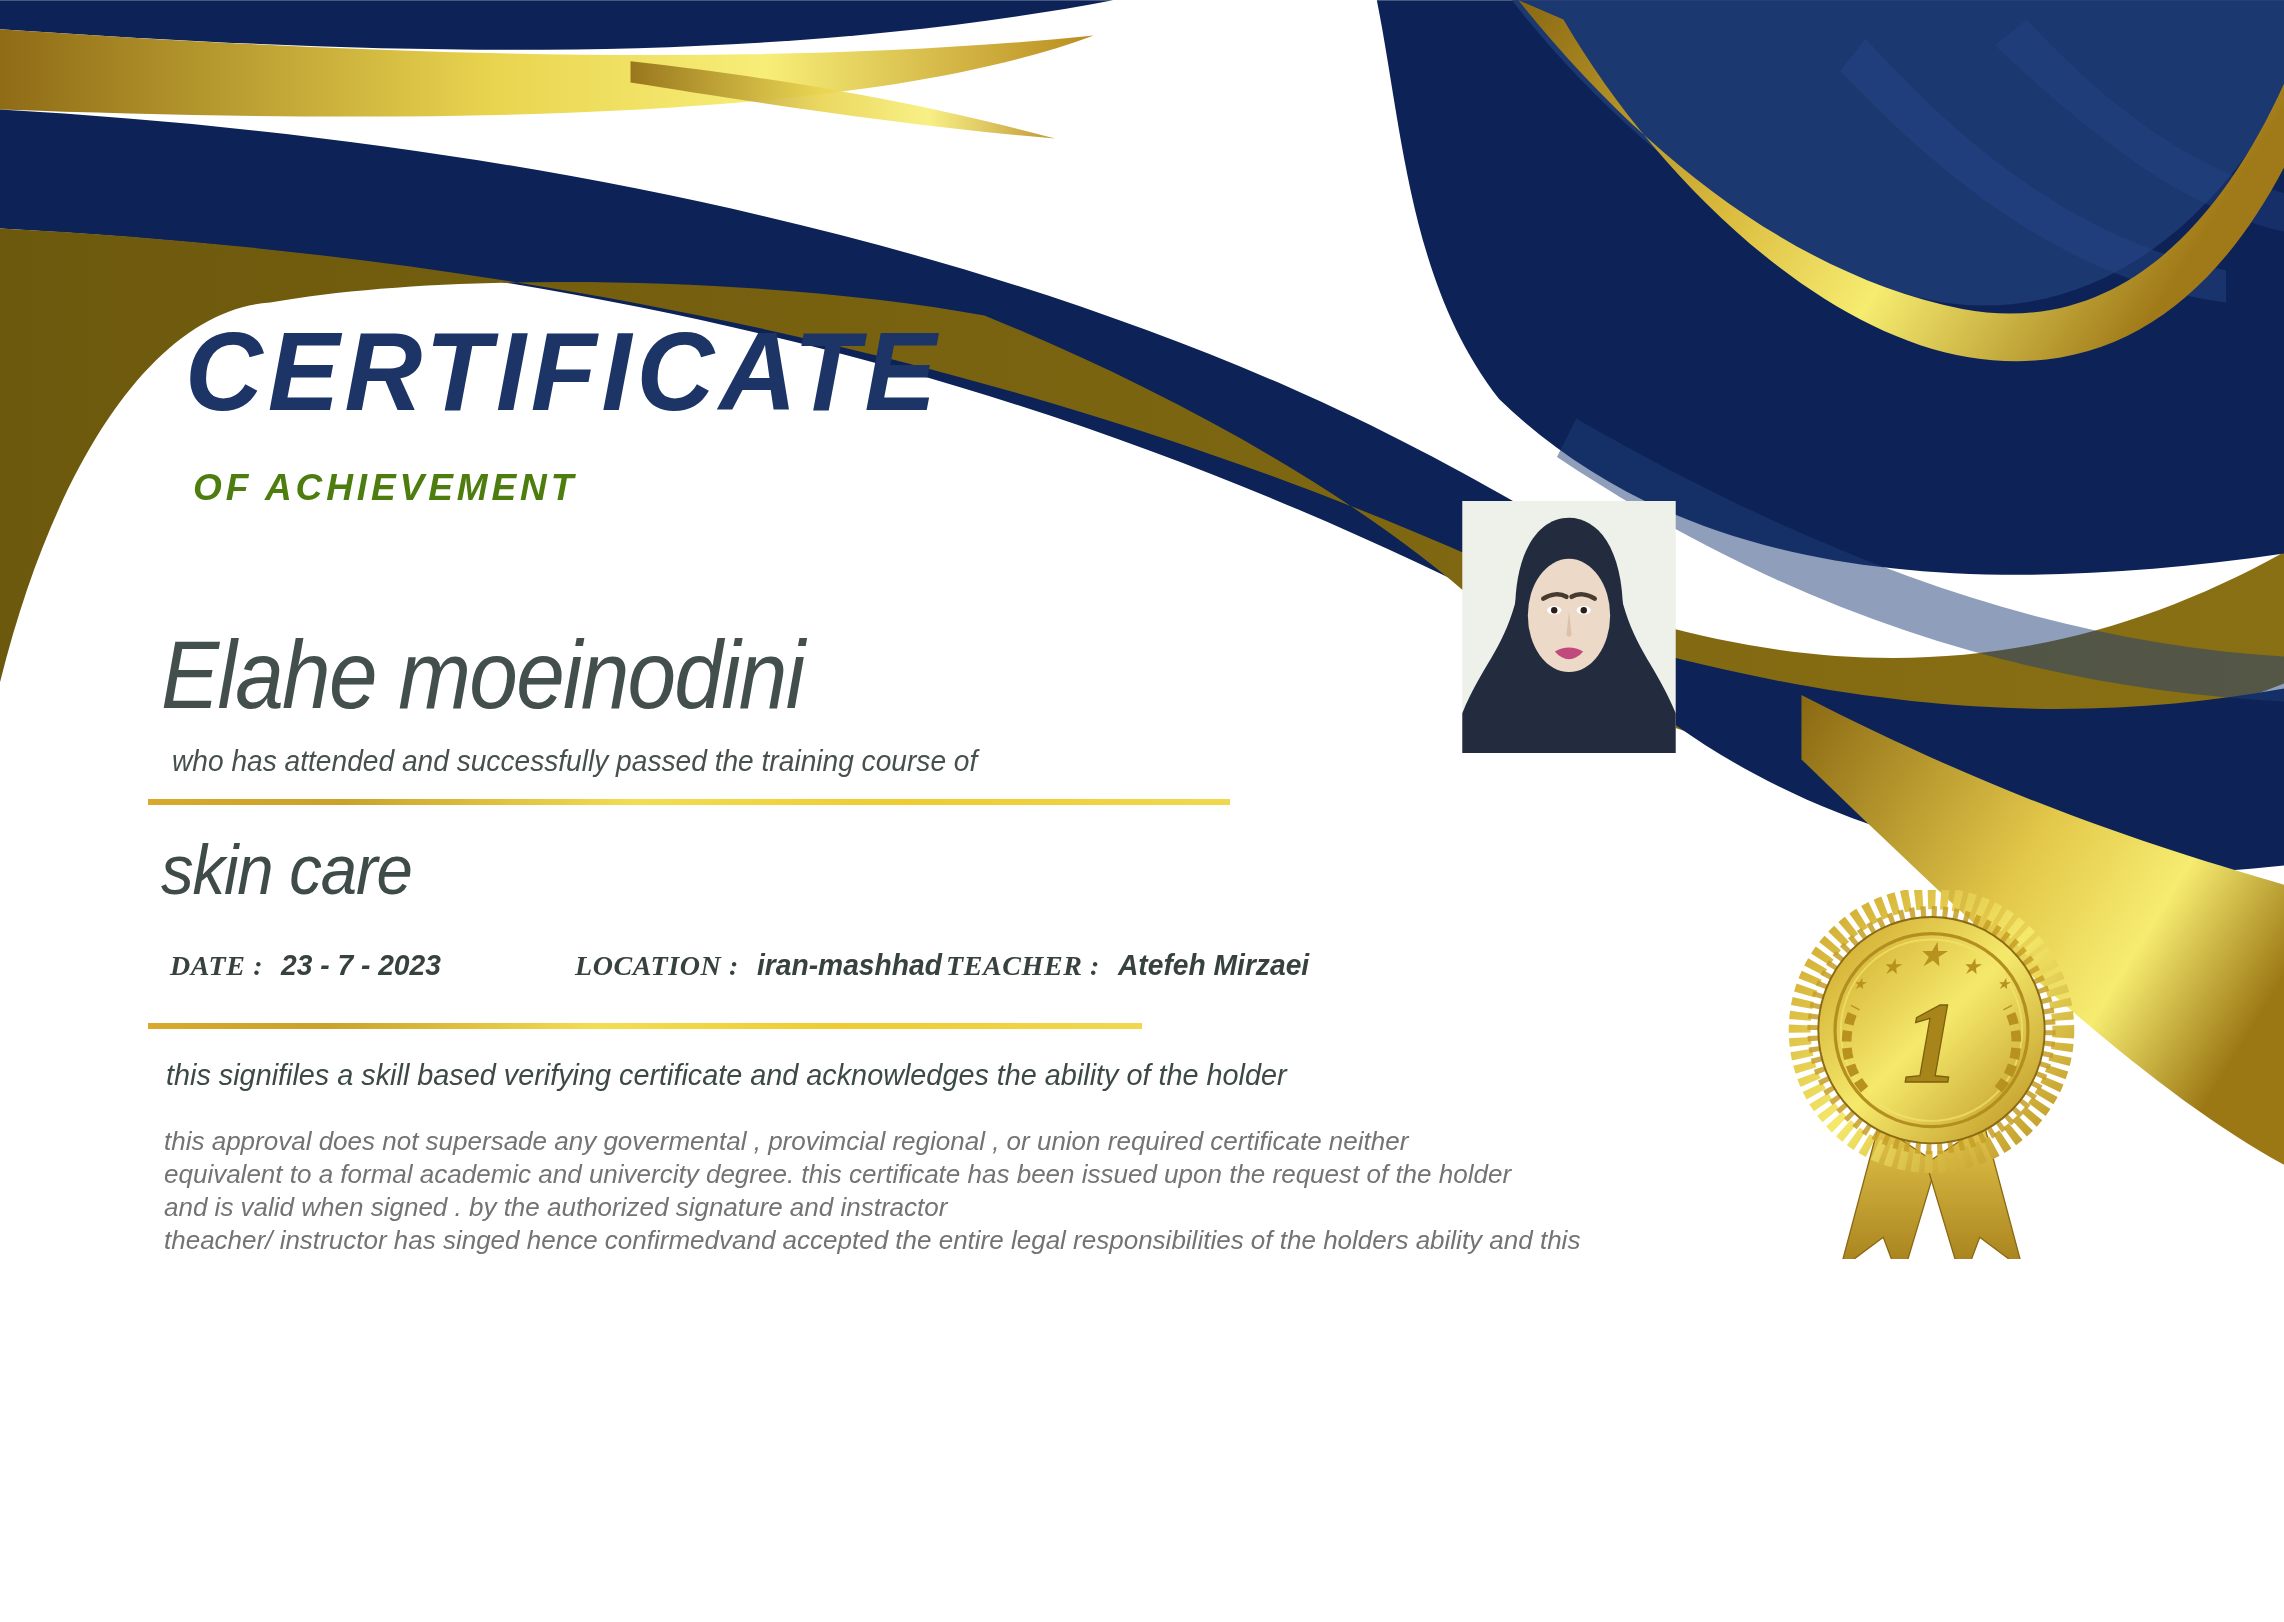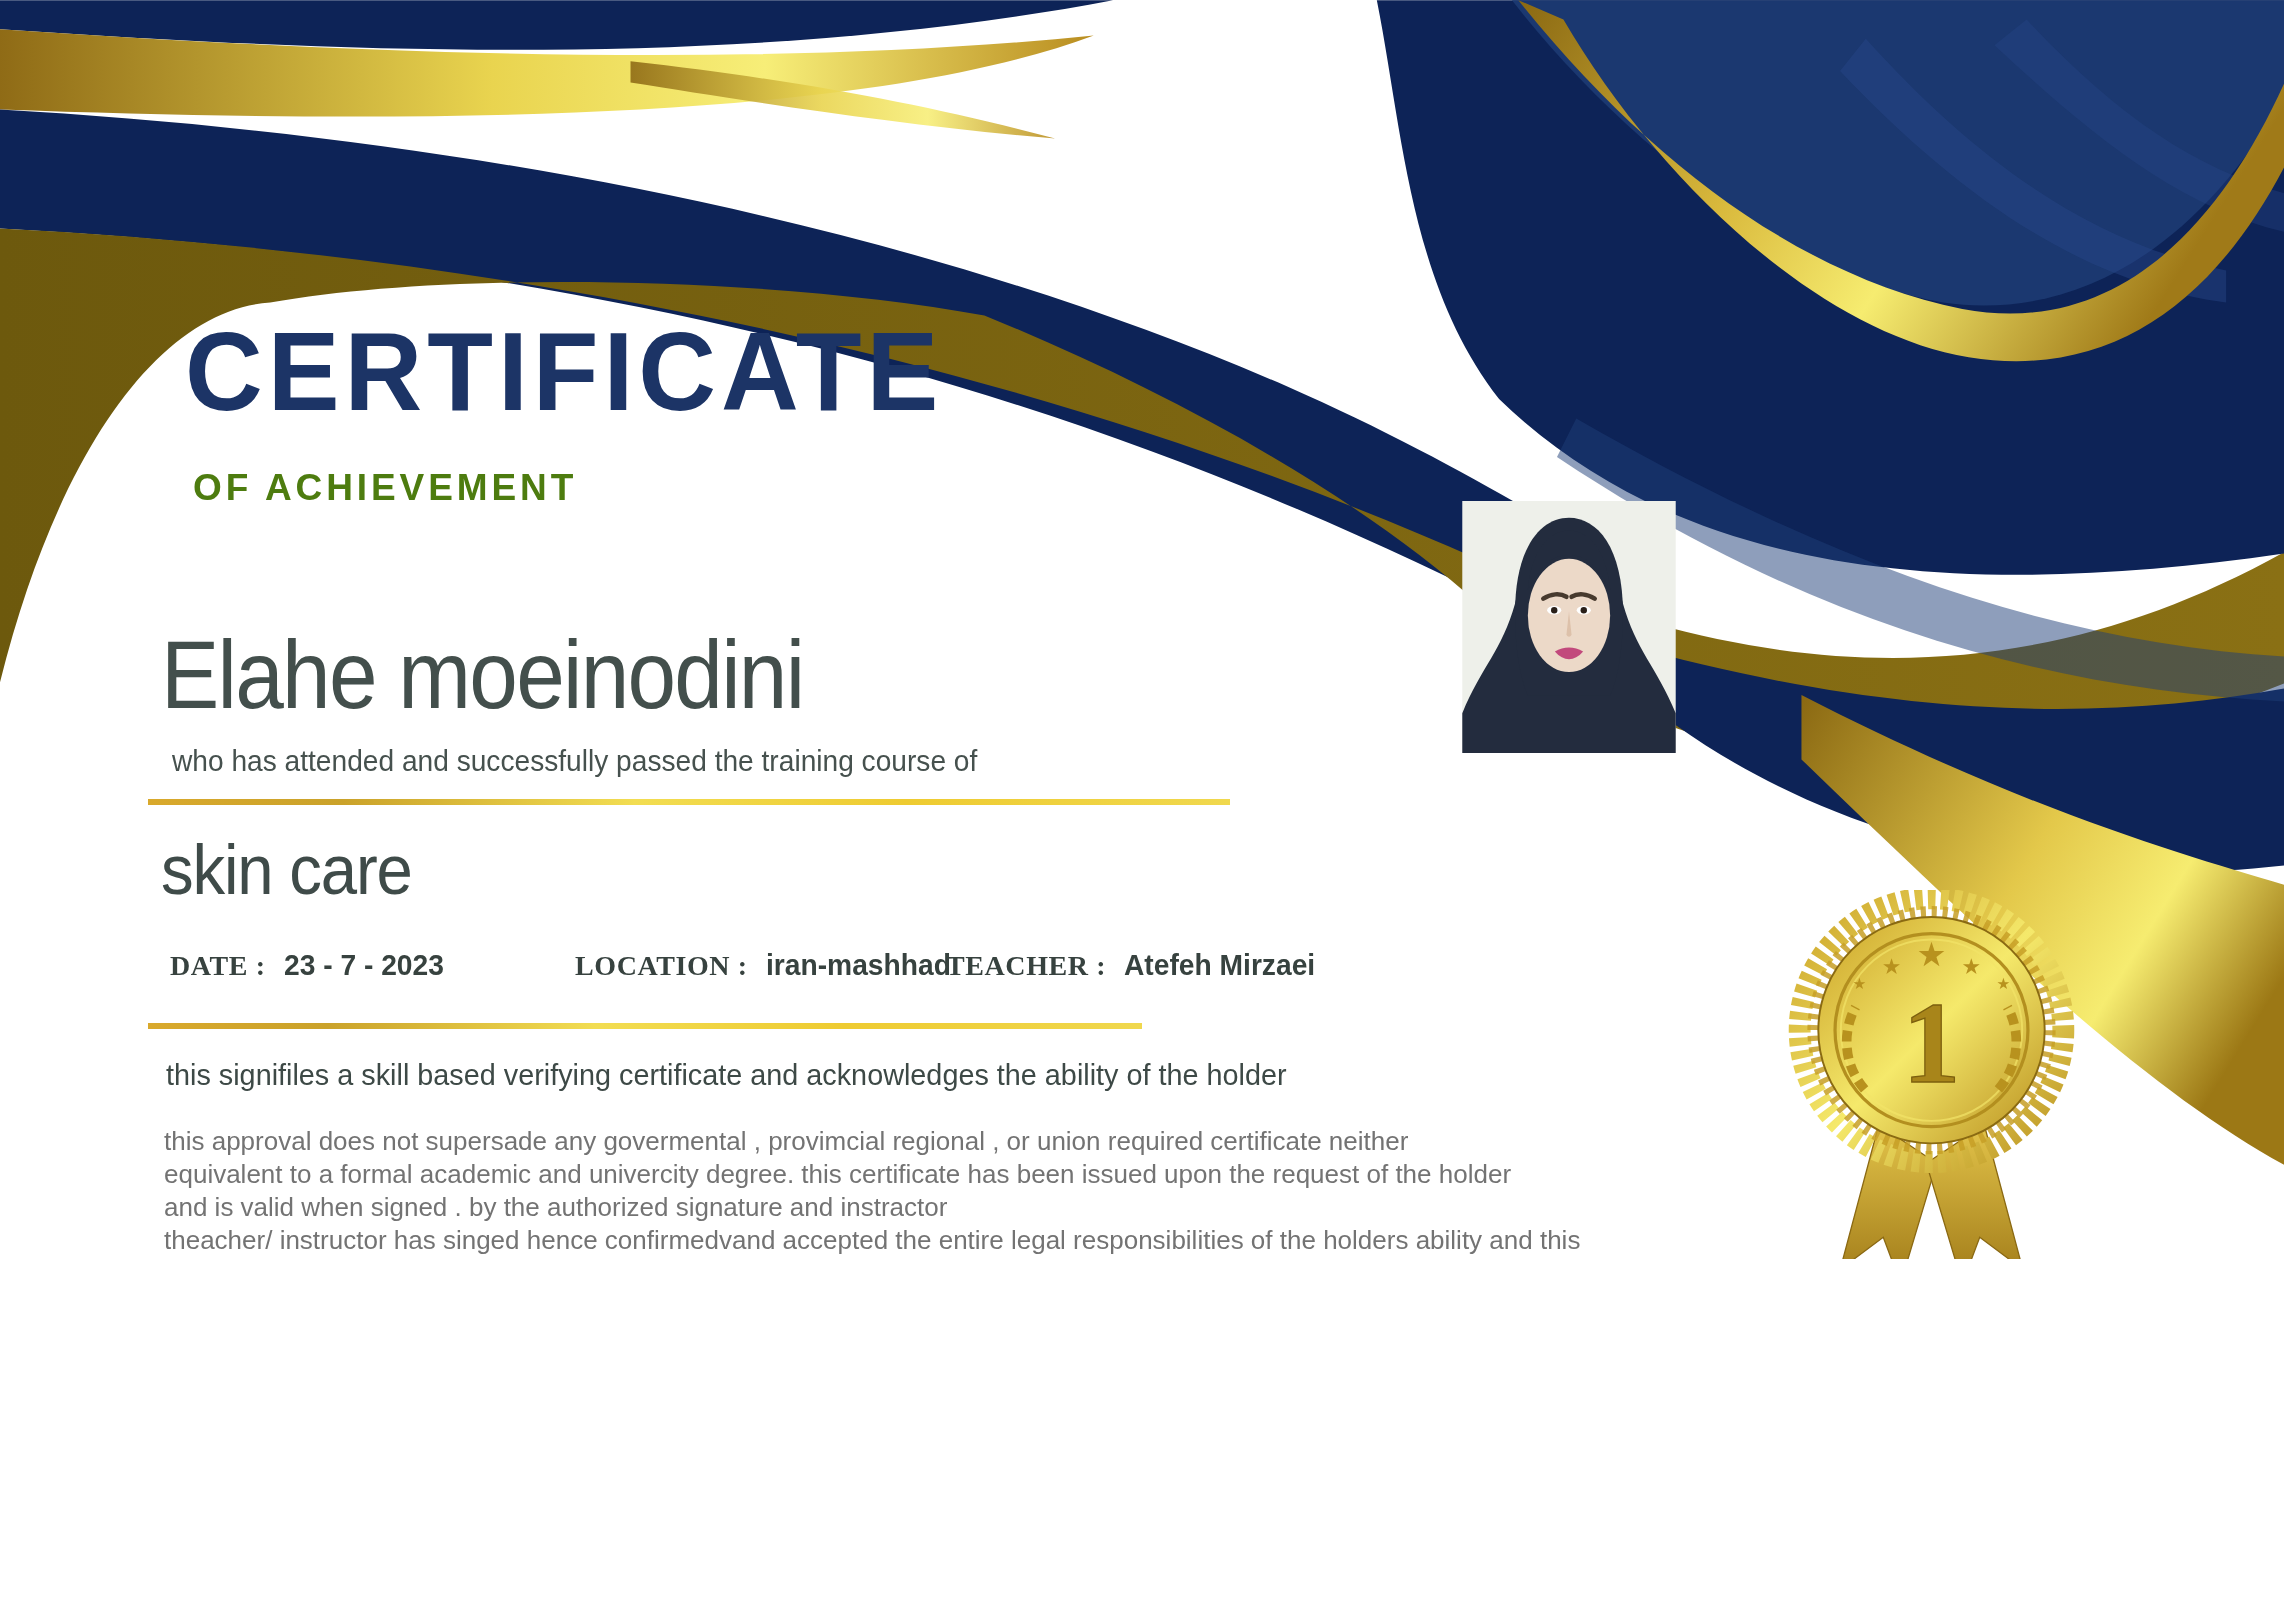"CERTIFICATE" .certificate { font-style: none -> italic }
